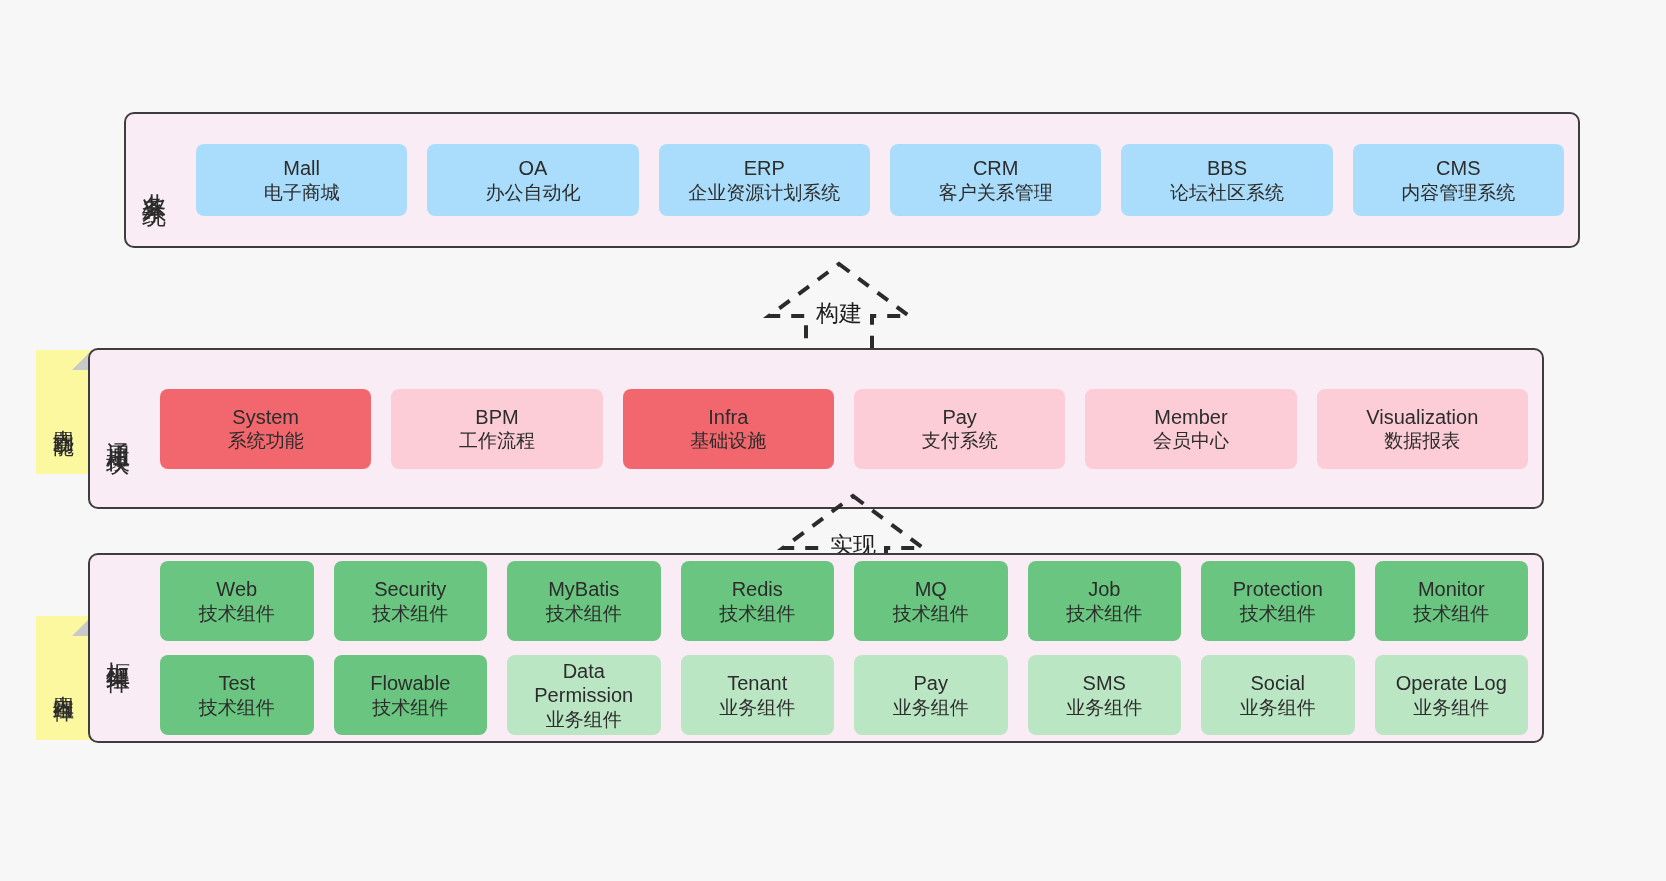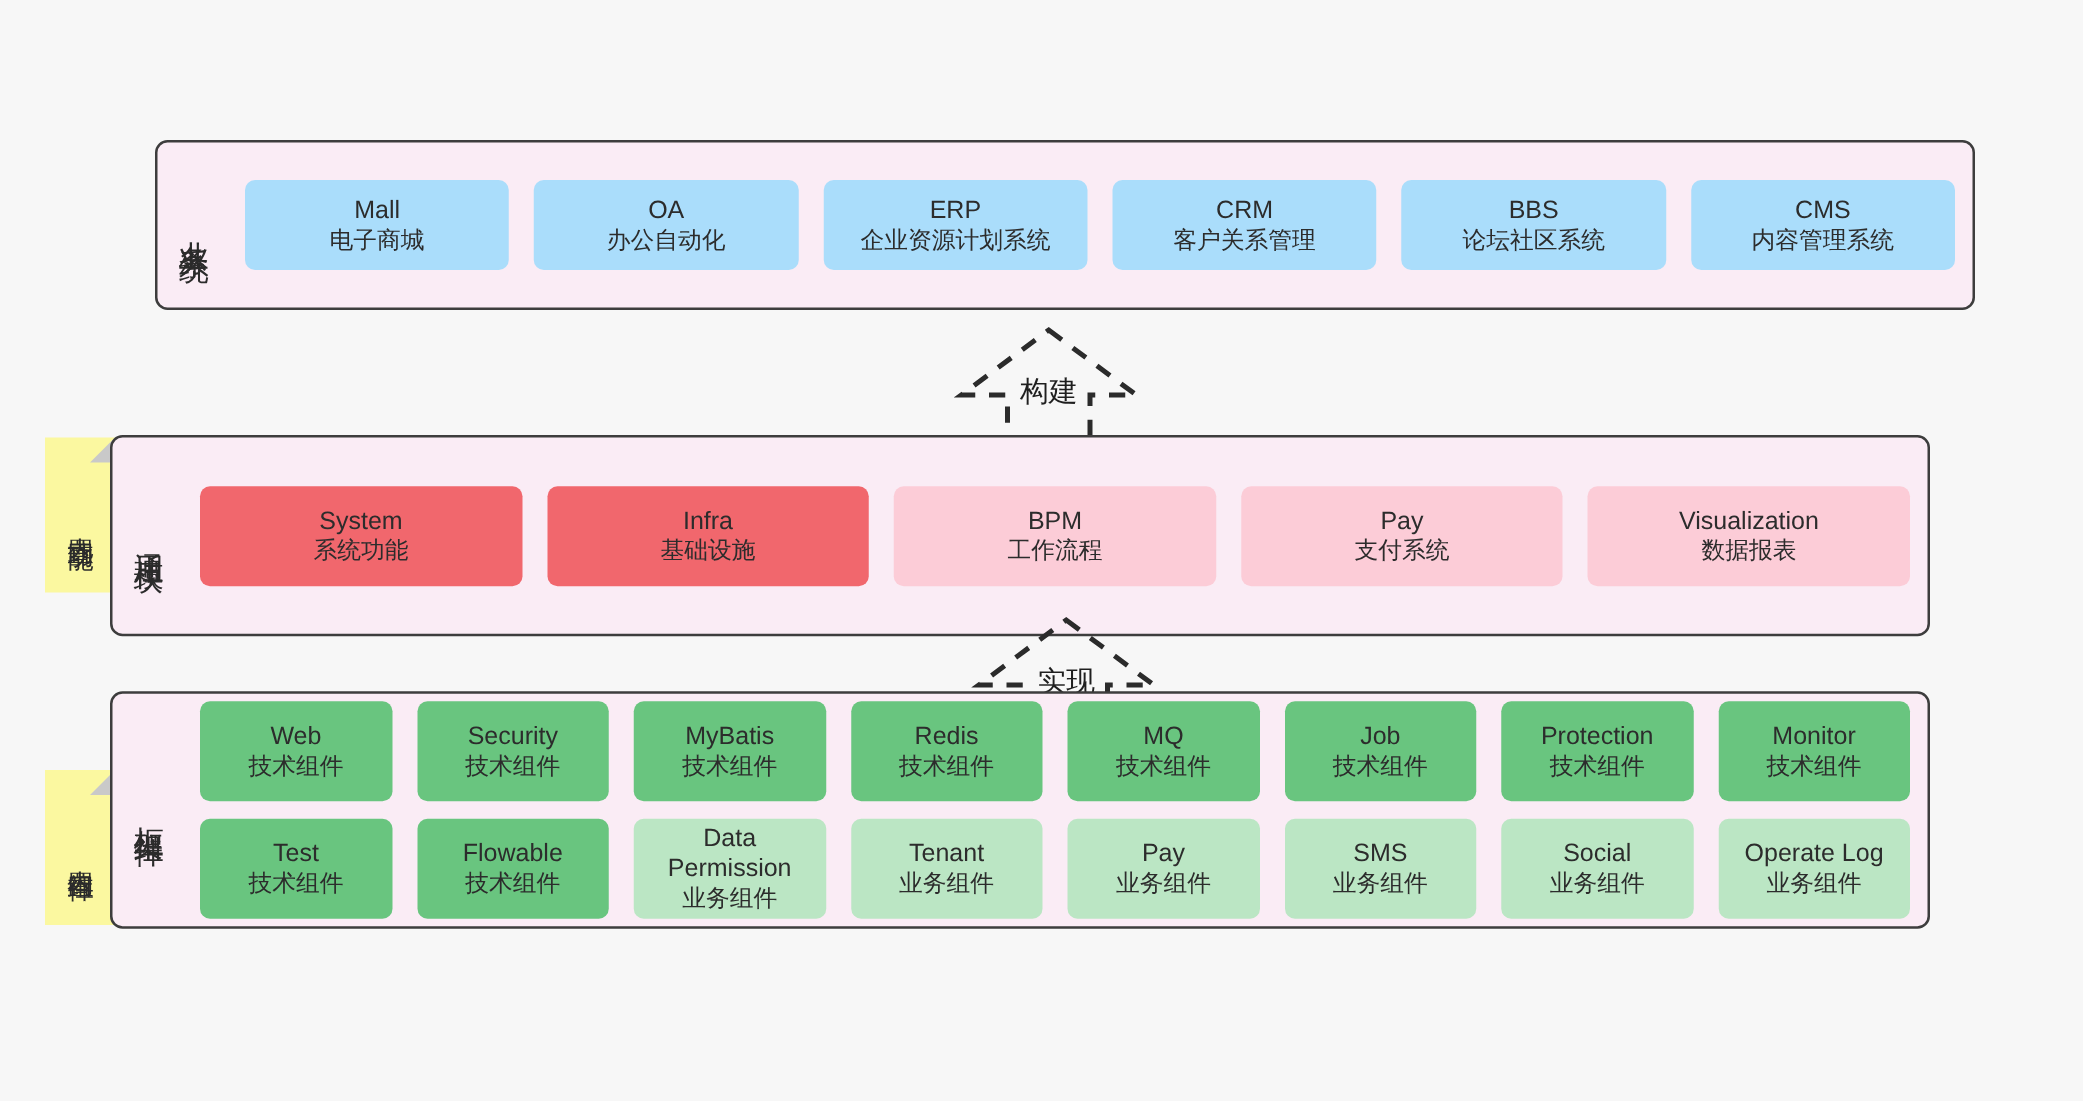"Infra" div.card { order: before "BPM" -> after "BPM" }
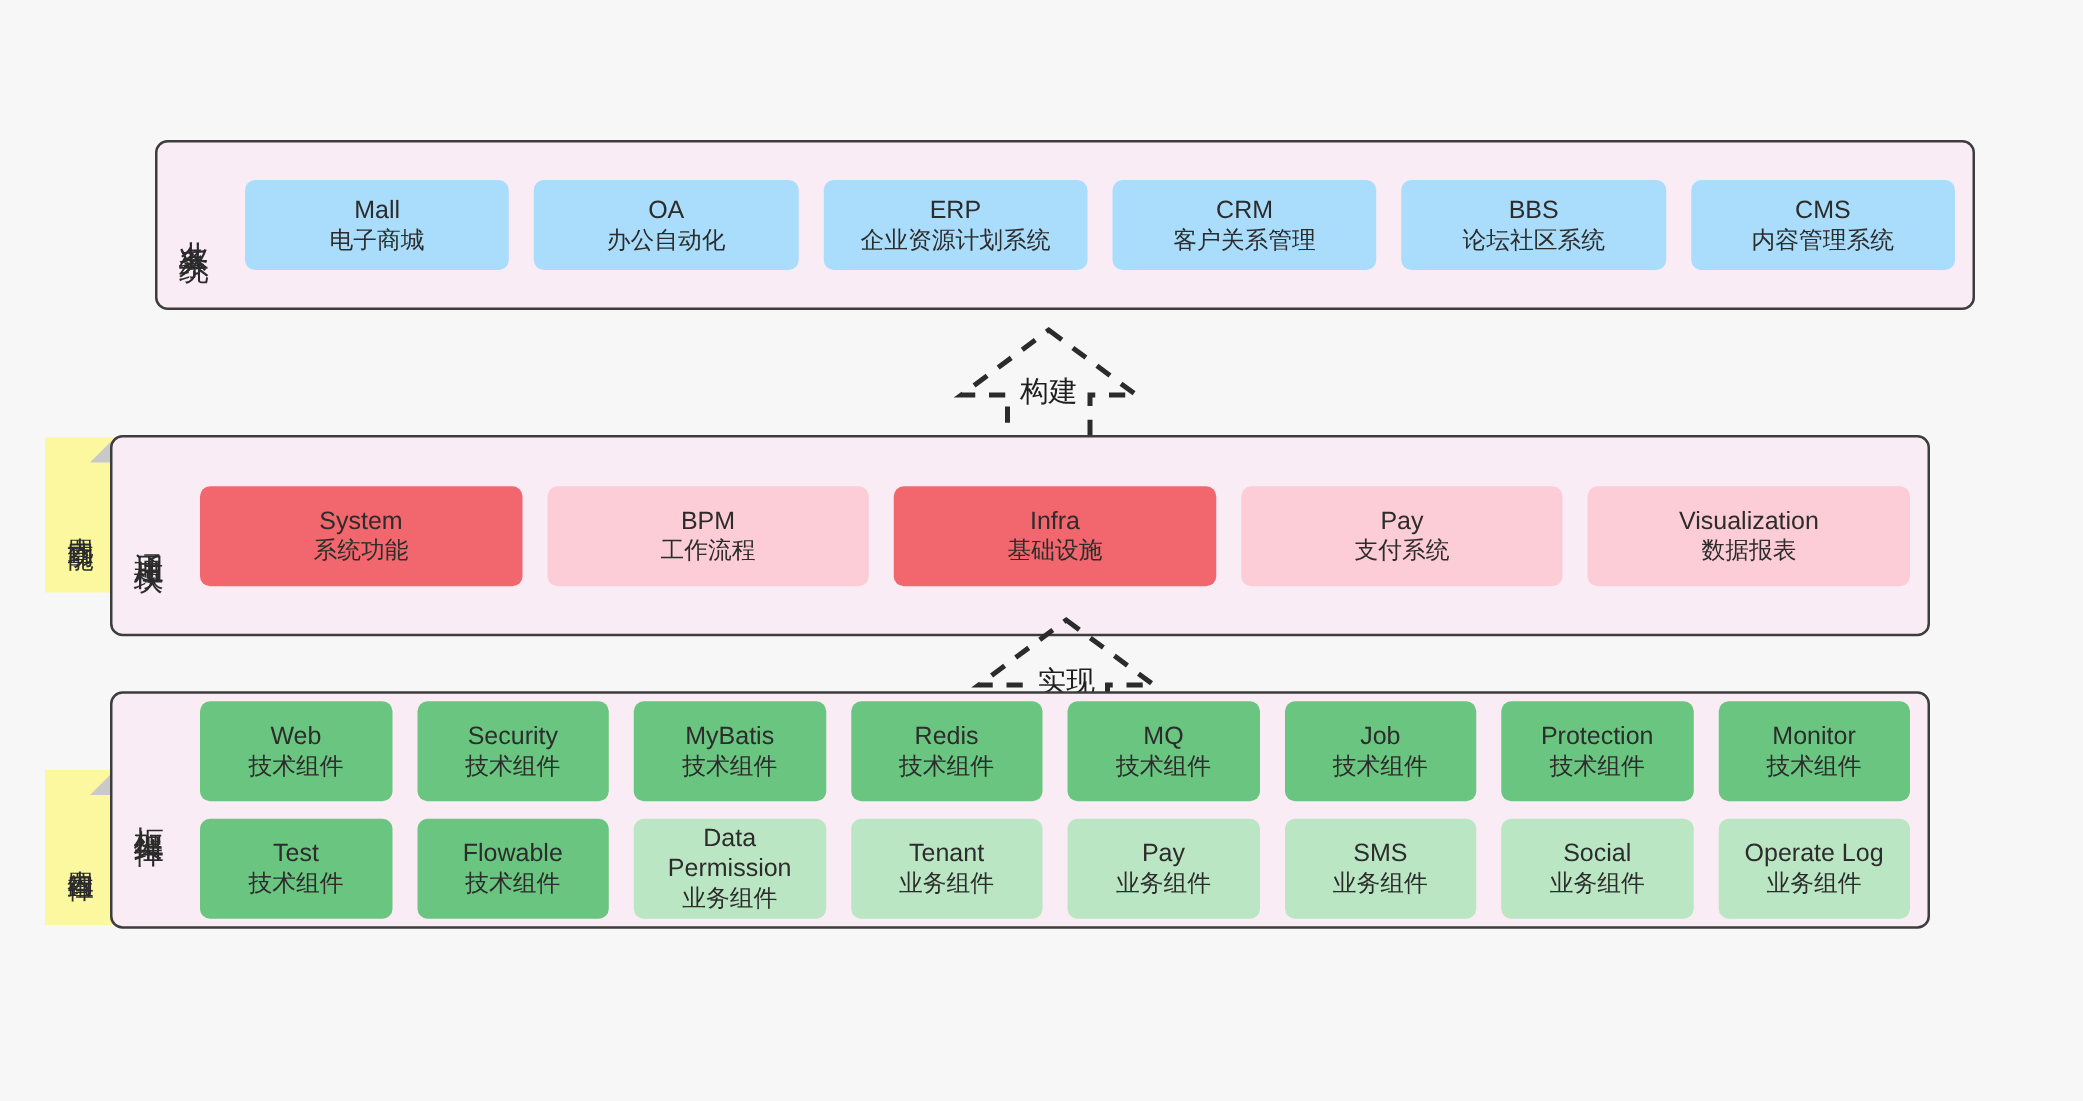"Member" div.card { html: none -> <div> <span>Member</span> <span>会员中心</span> </div> }
